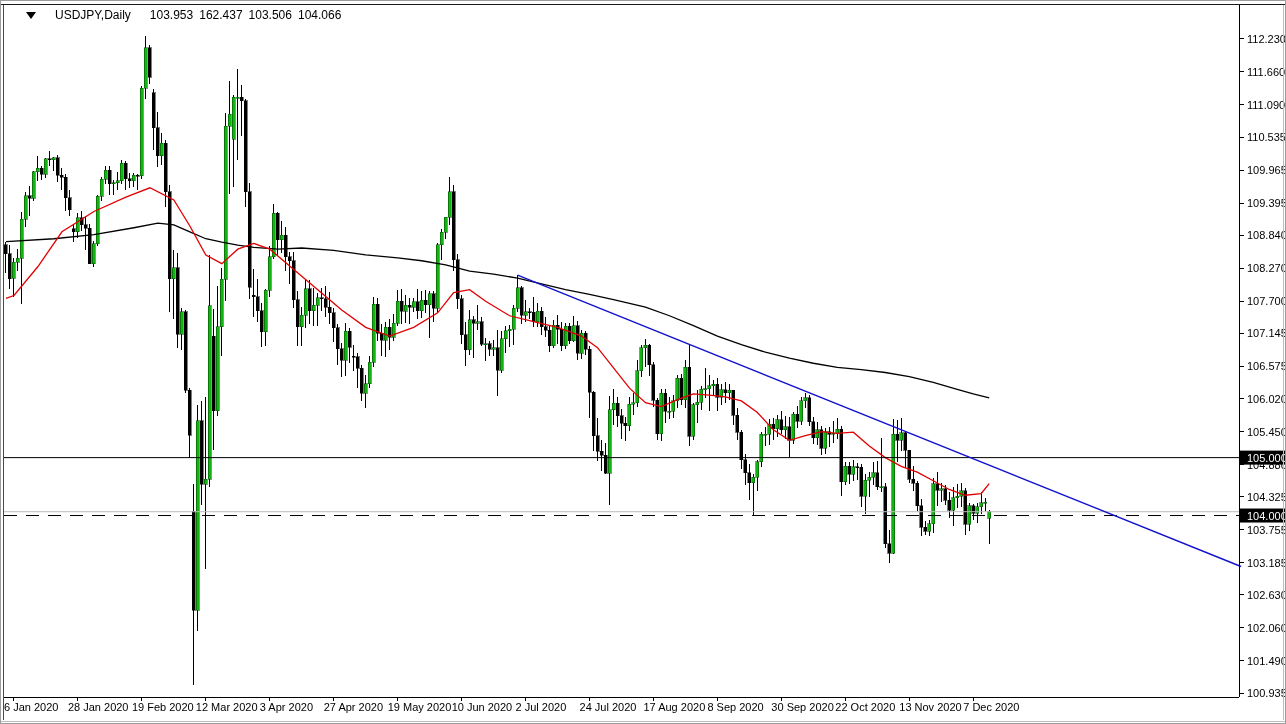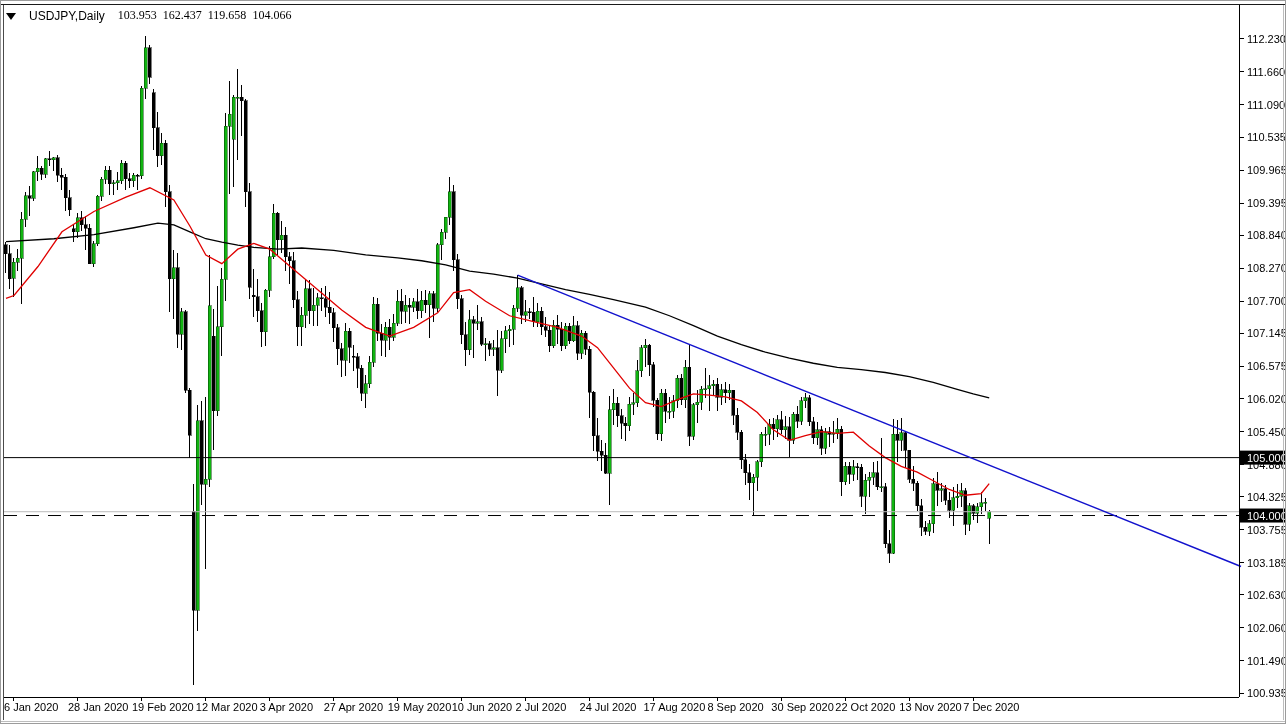"USDJPY,Daily" .quote-bar { gap: 13px -> 19px; left: 6px -> 26px }
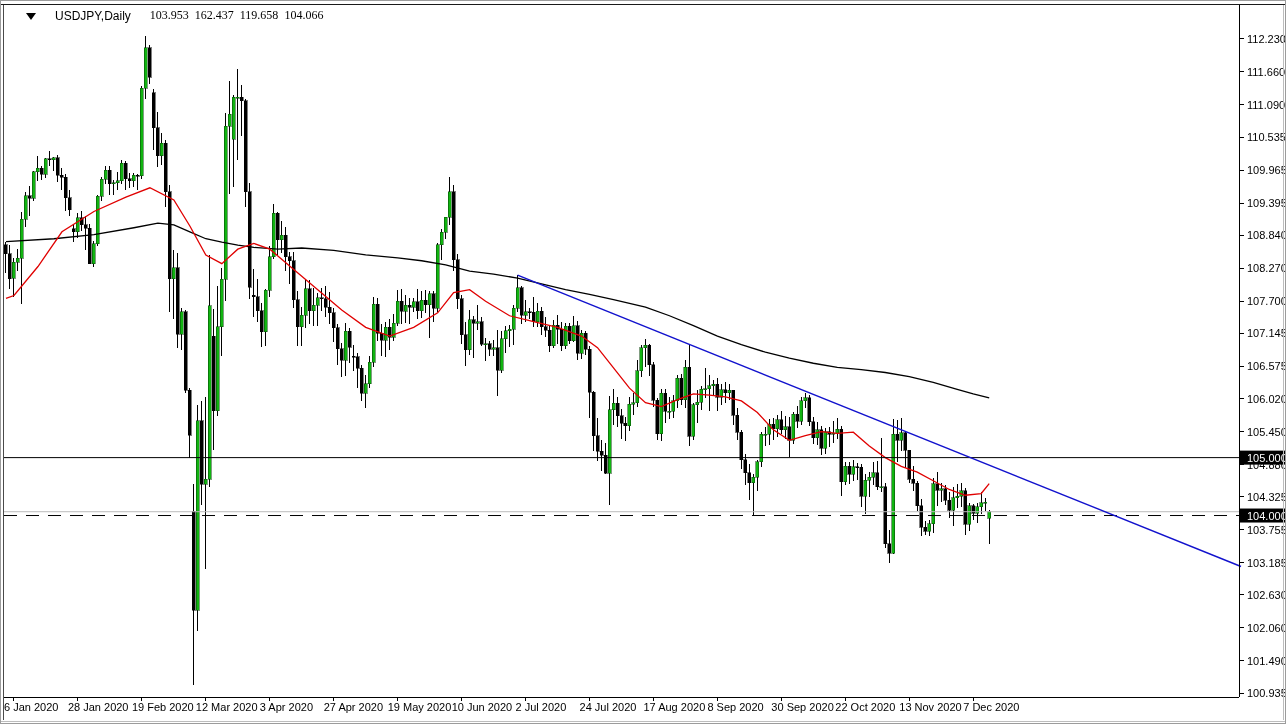"103.953" .qvals { font-family: Liberation Serif, serif -> none }
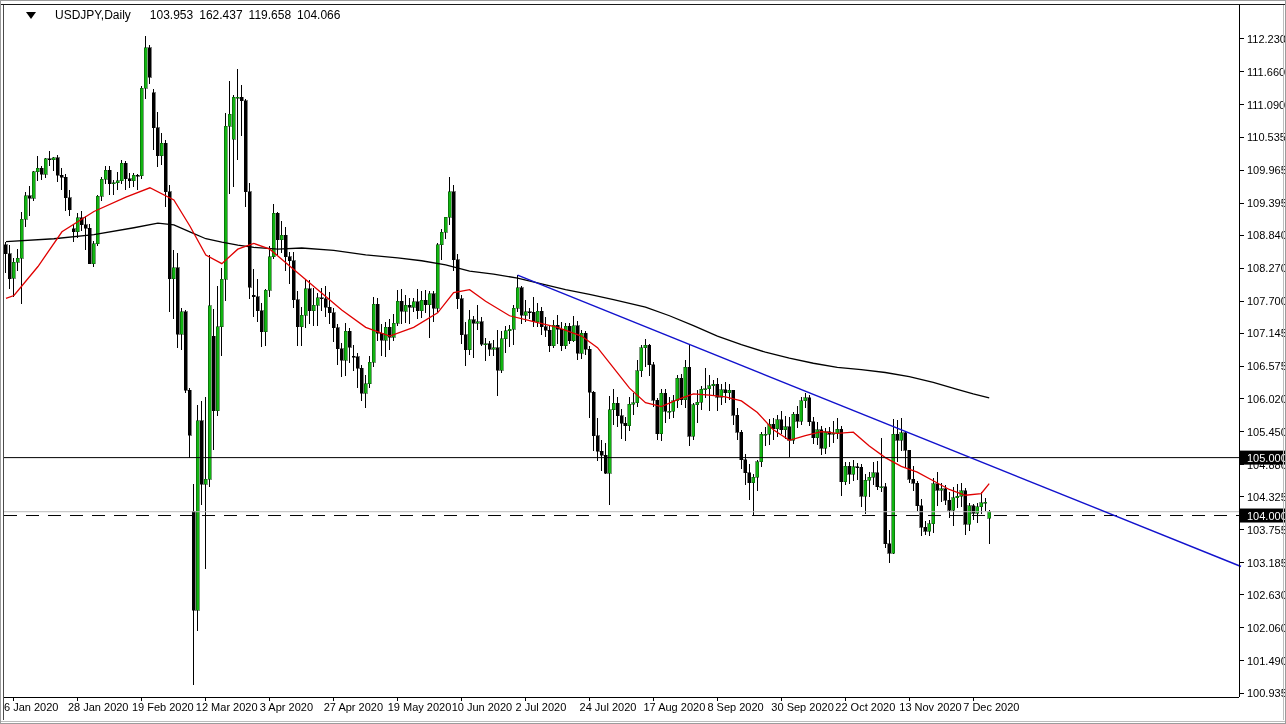"119.658" span { text: 119.658 -> 103.506 }
